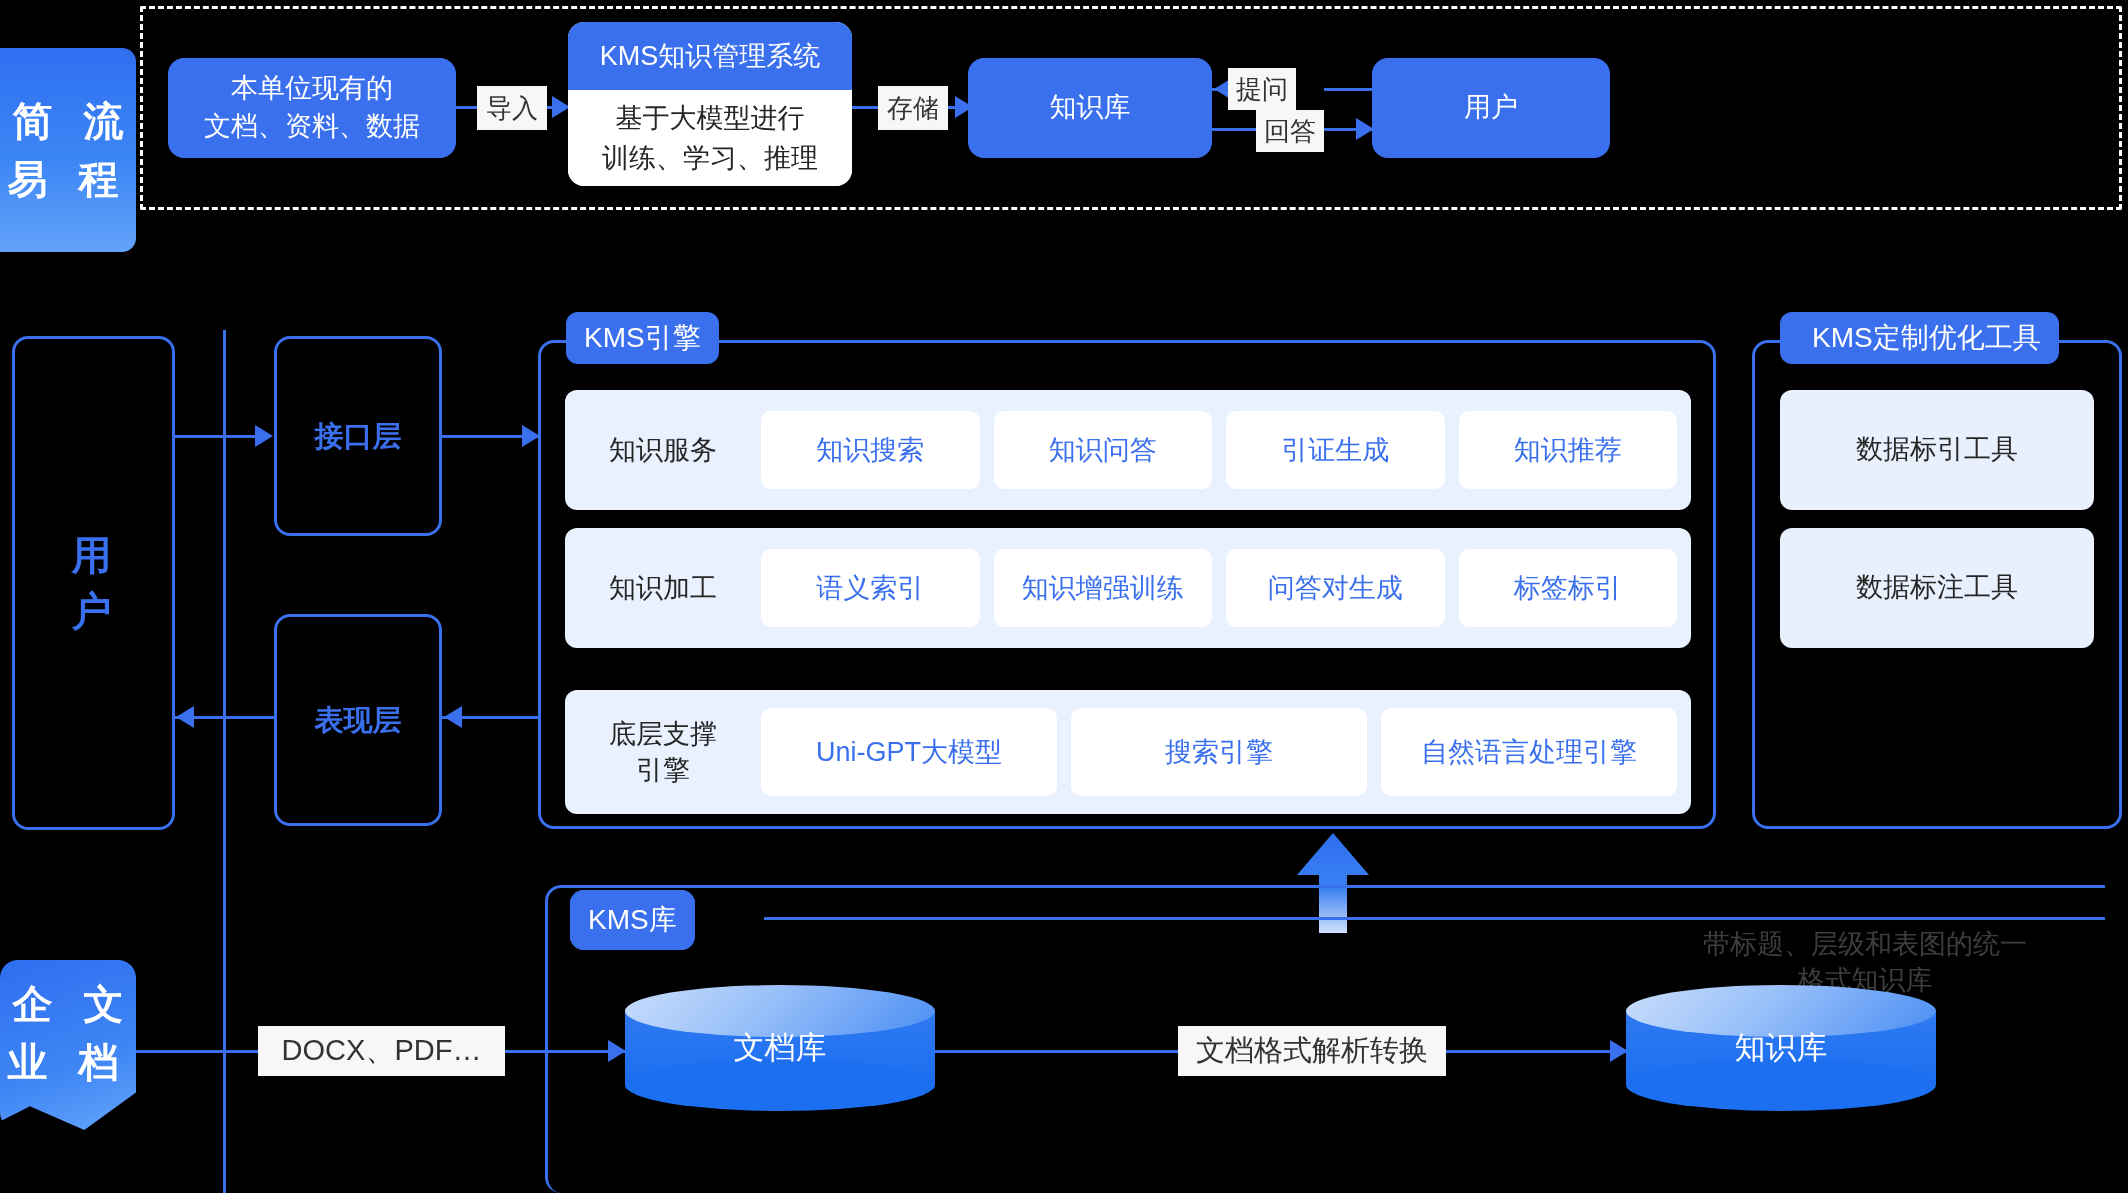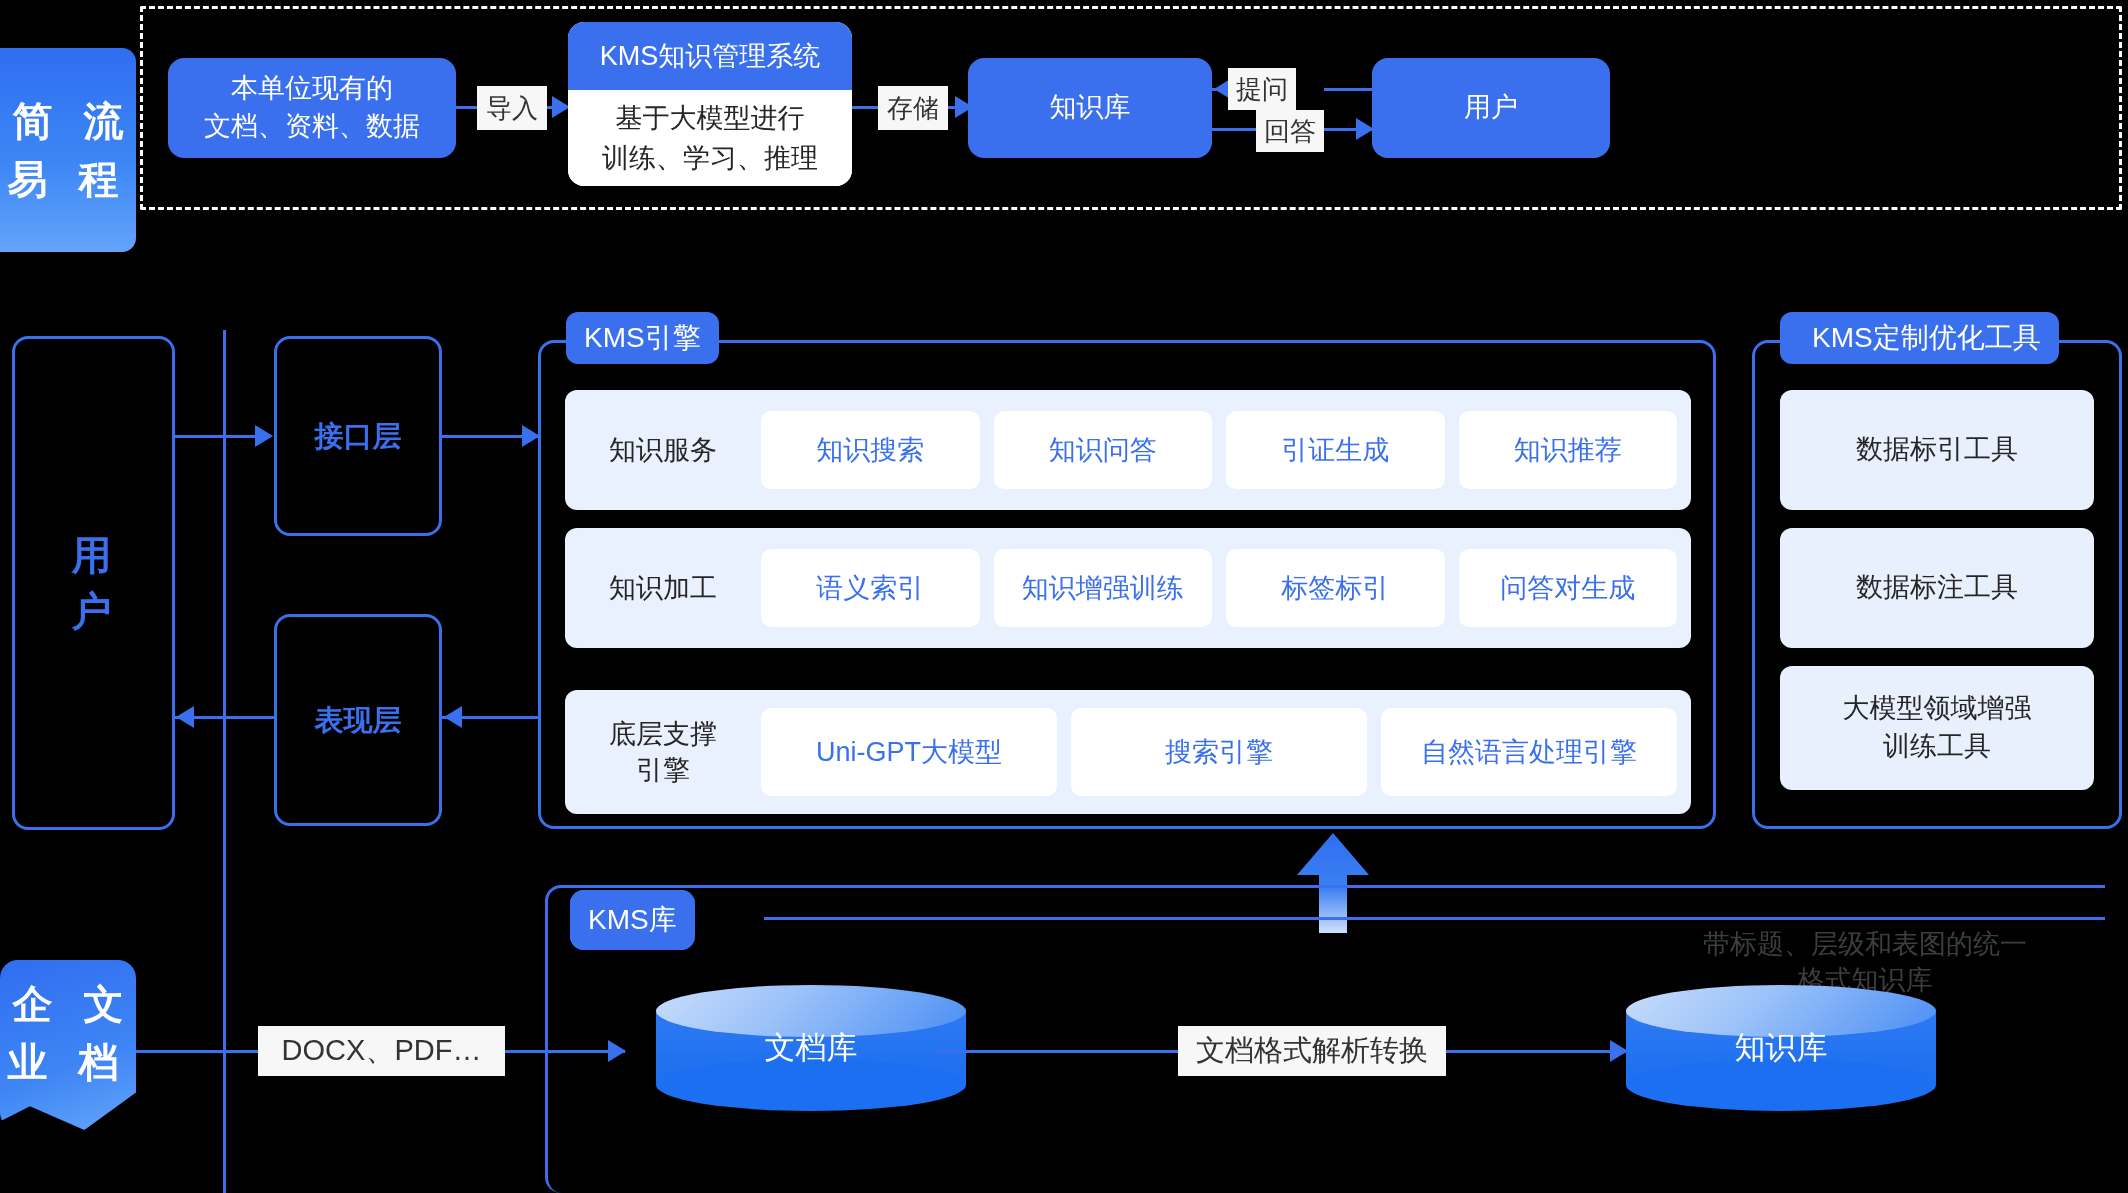"标签标引" div.cell { order: before "问答对生成" -> after "问答对生成" }
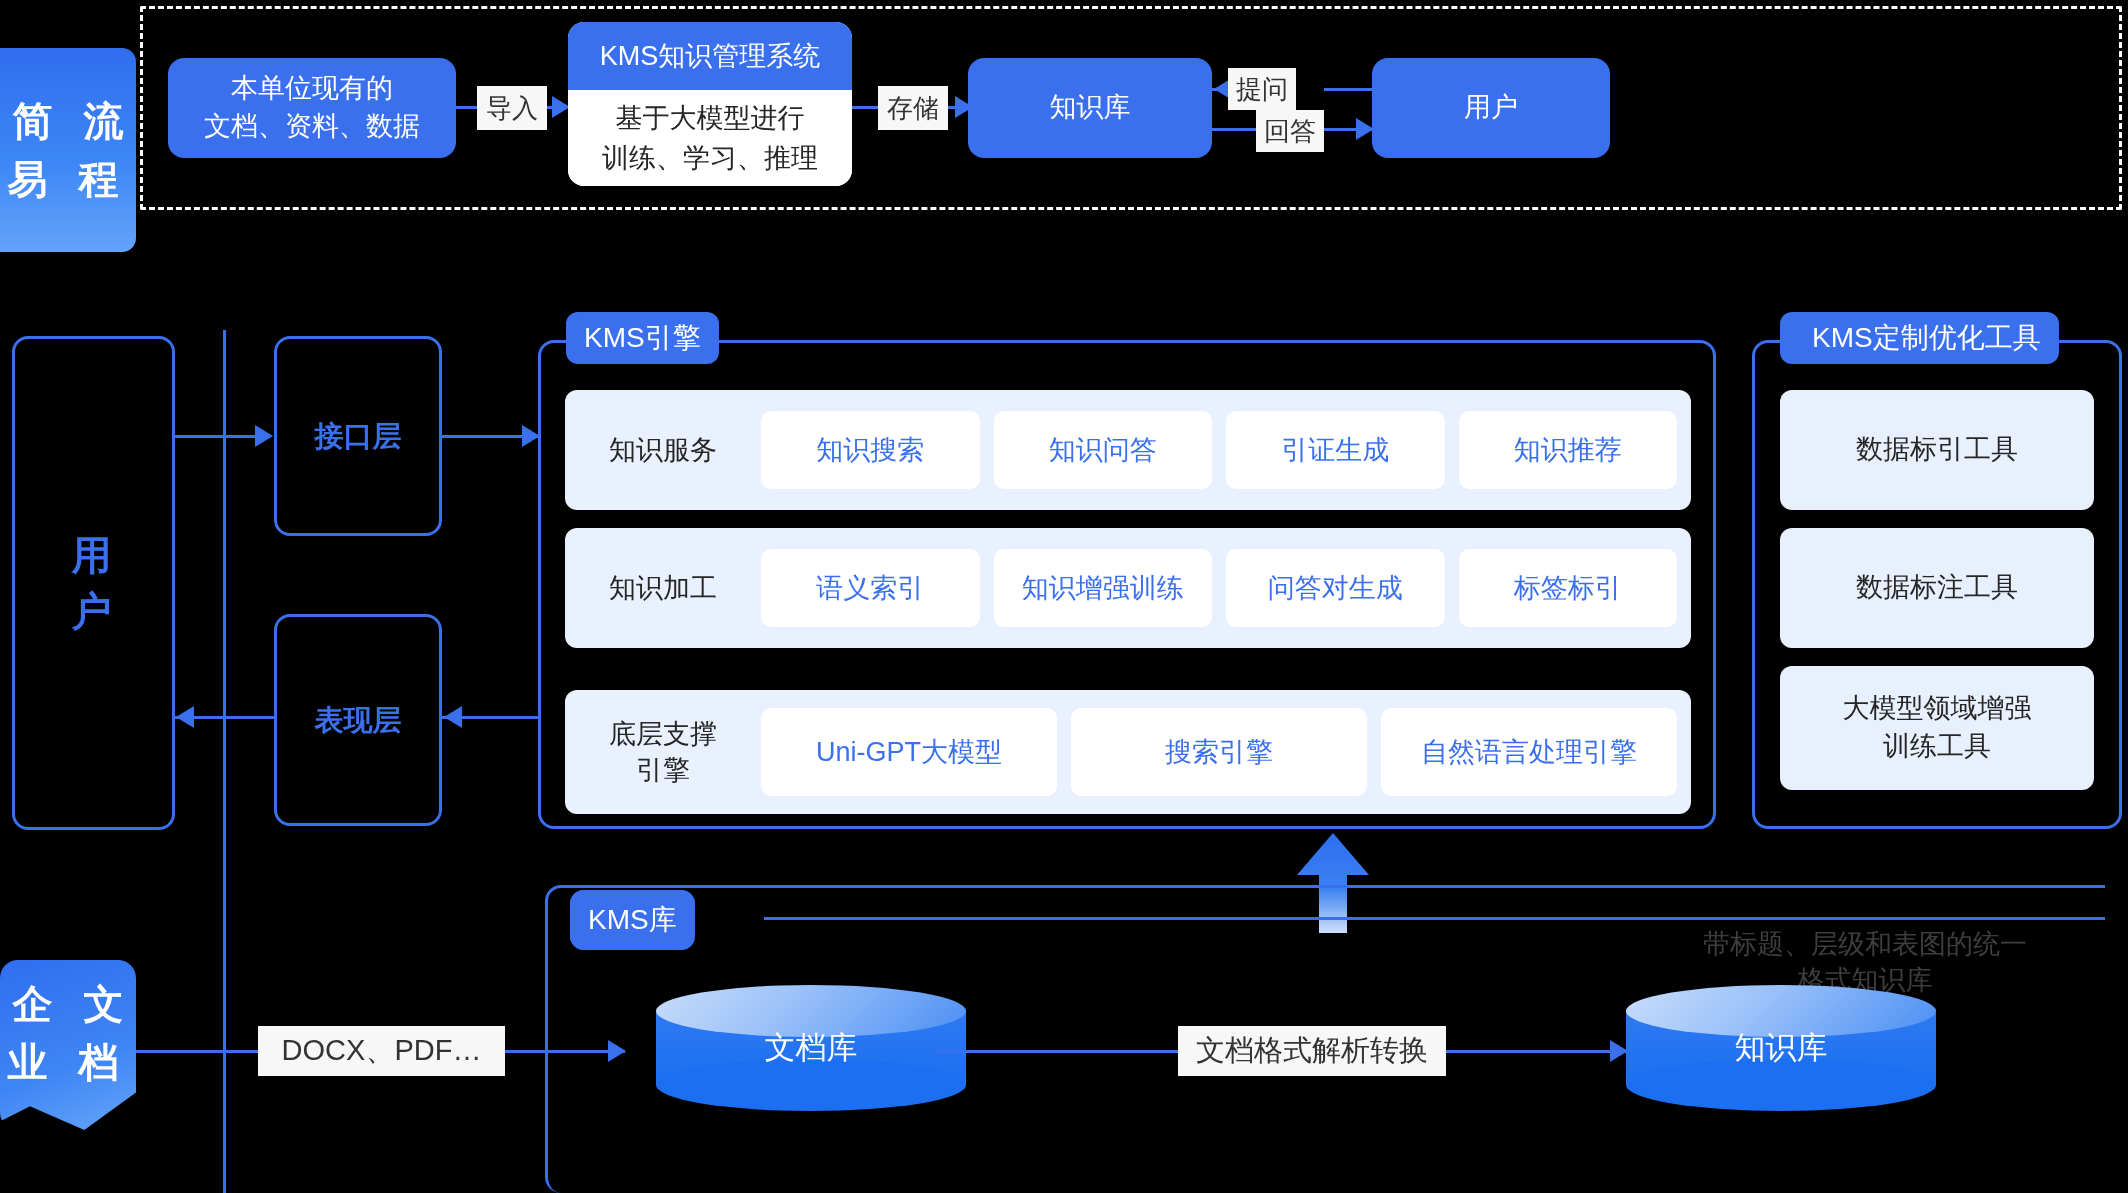"大模型领域增强" div.abs { html: <div>大模型领域增强 训练工具</div> -> none }
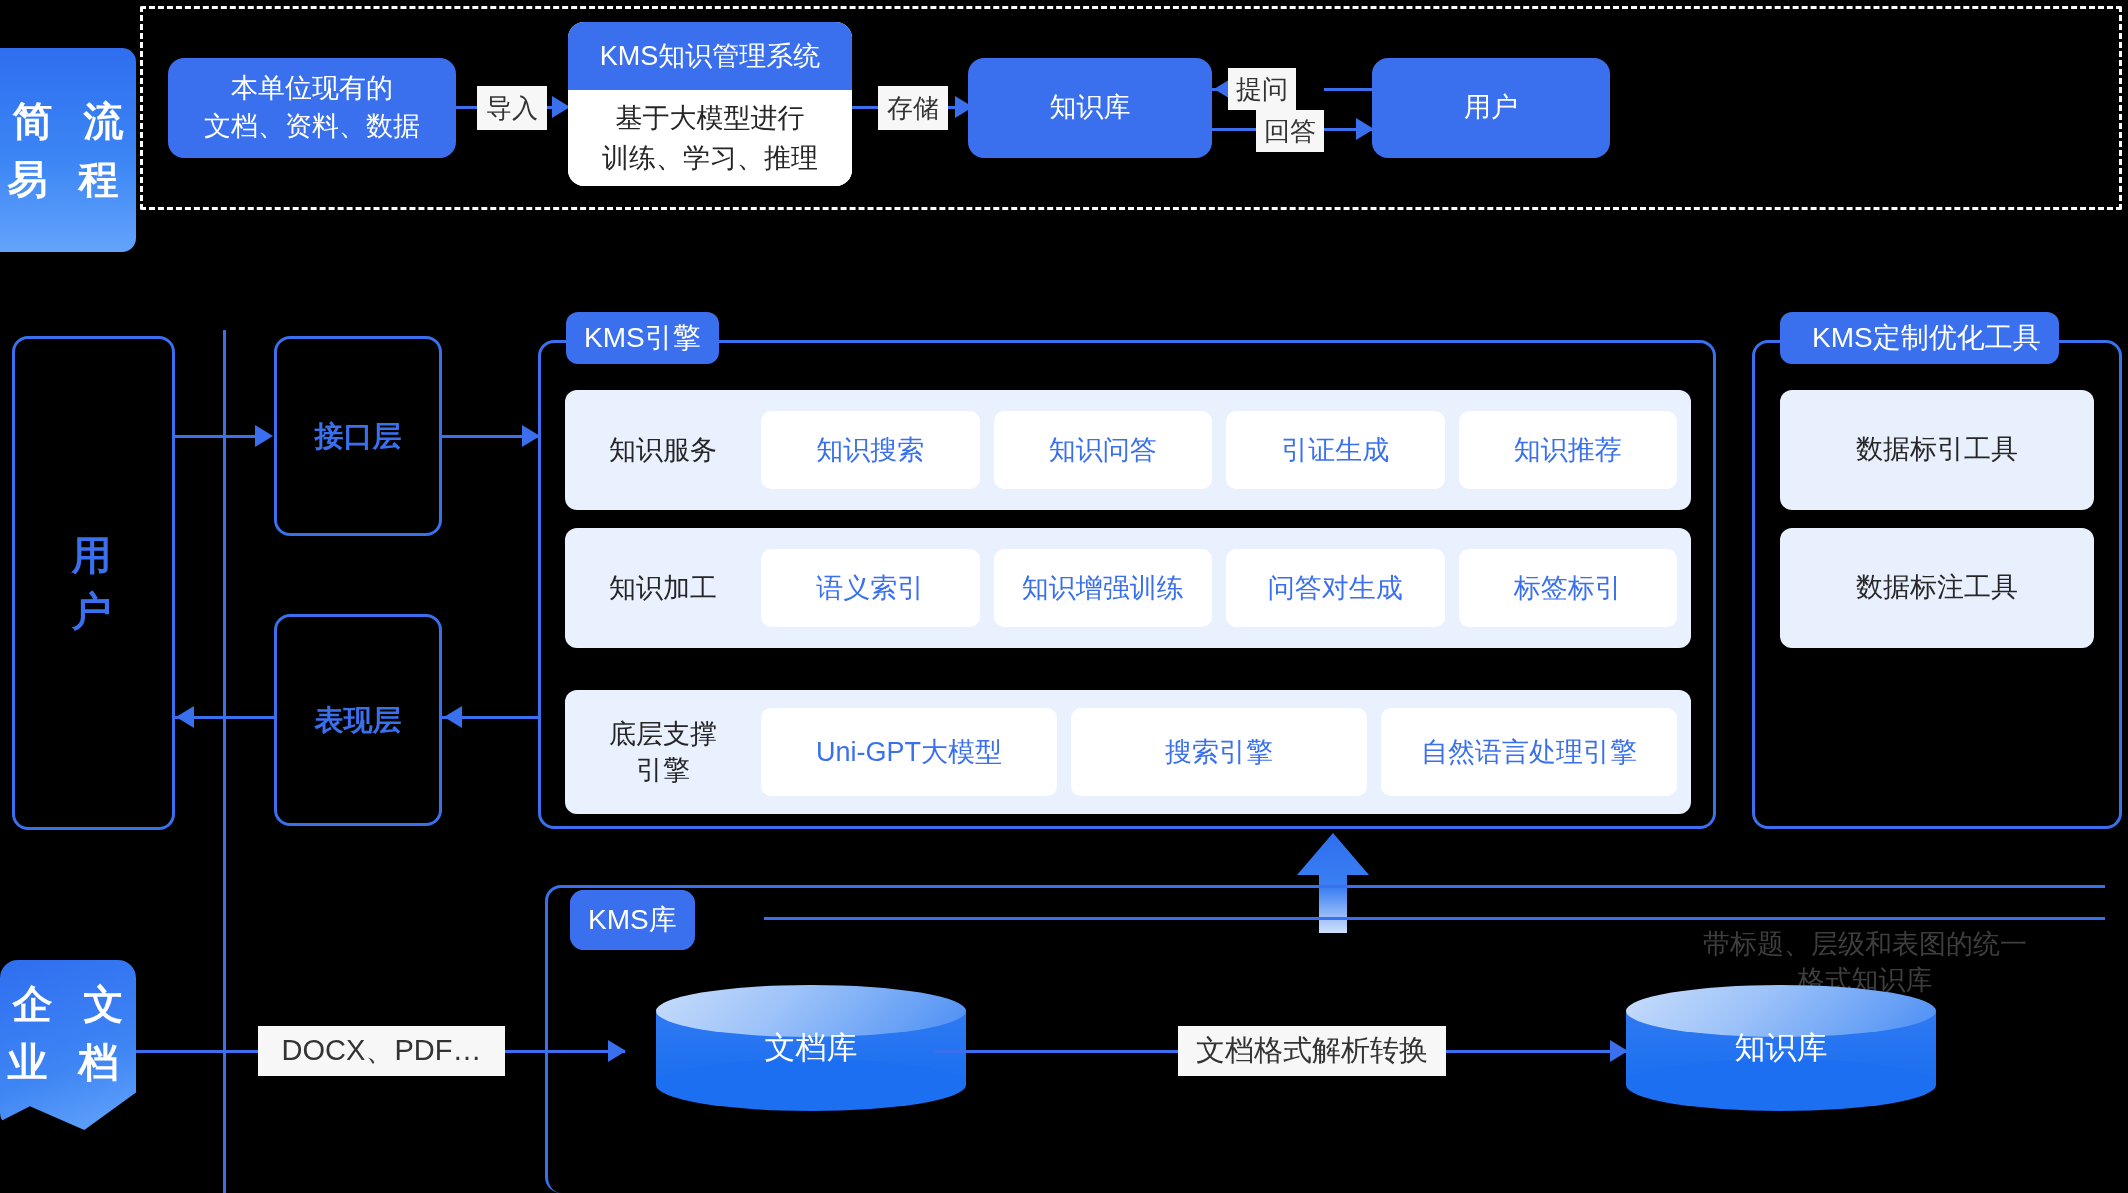"文档库" div.cyl { margin-left: 31px -> none }
